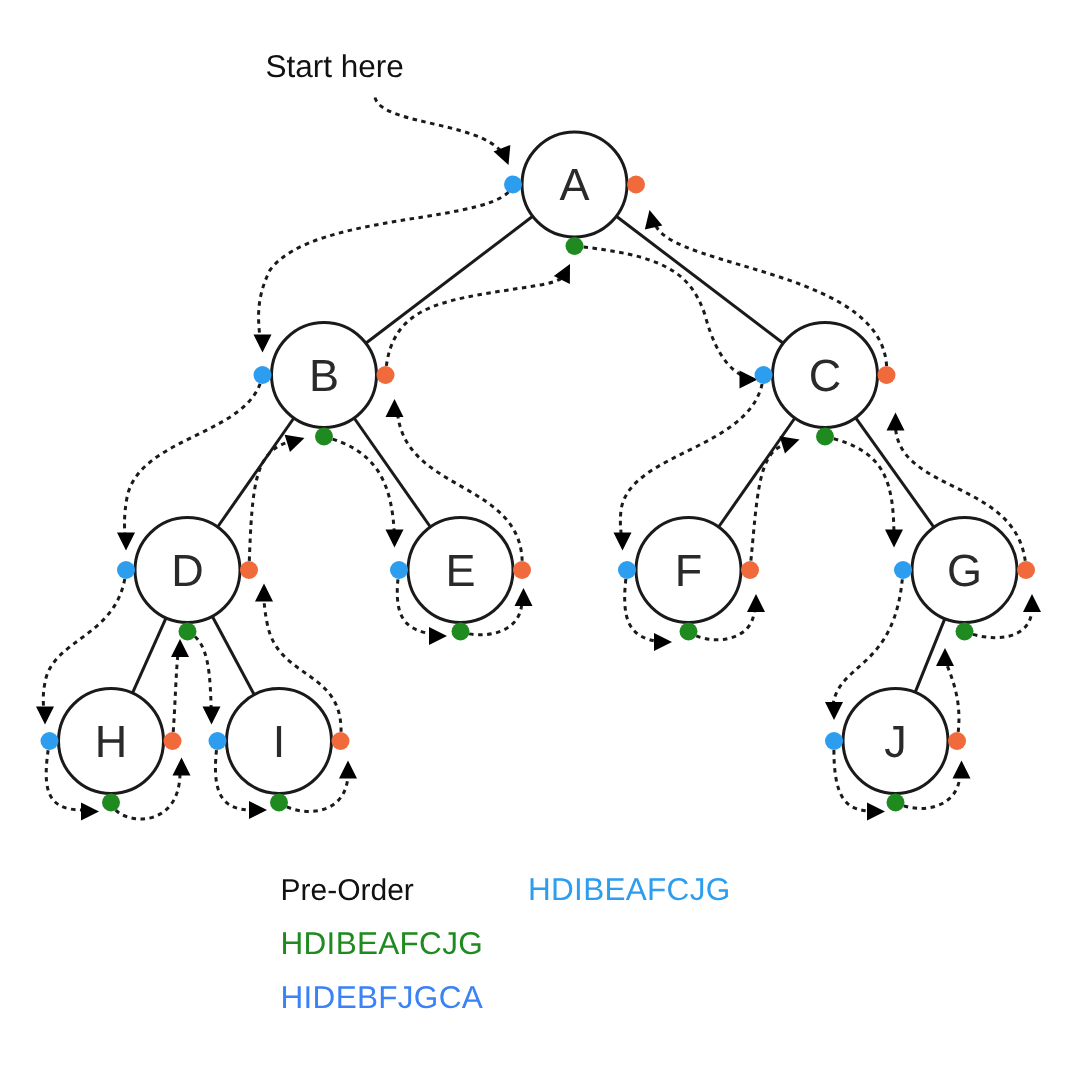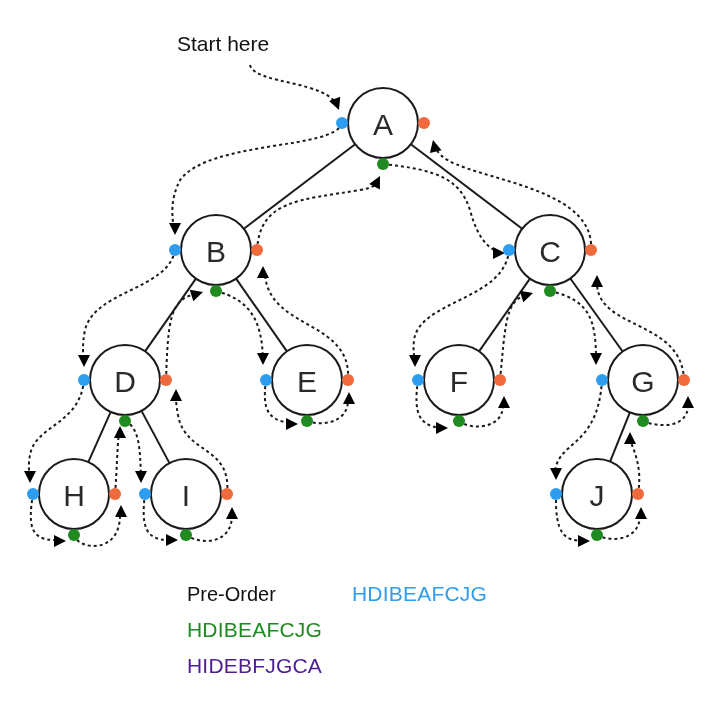"HIDEBFJGCA" span.legend-seq { color: #4c1d95 -> #3b82f6 }
